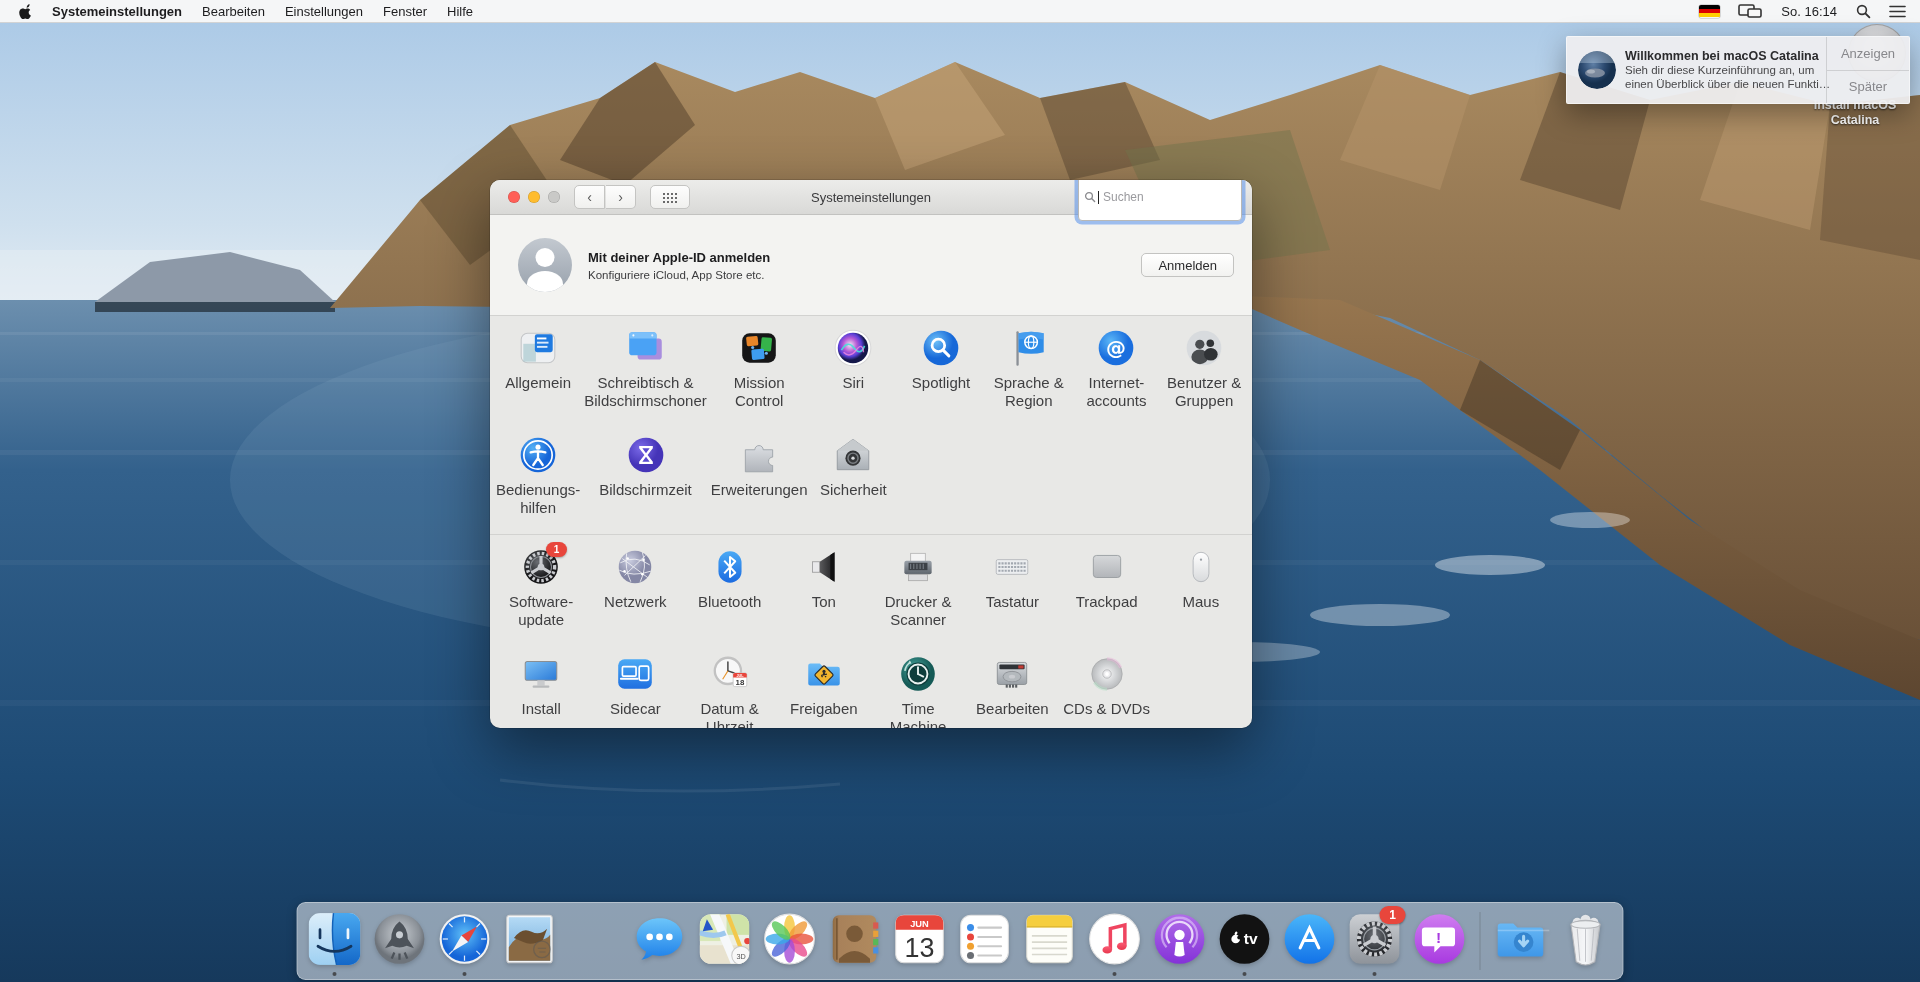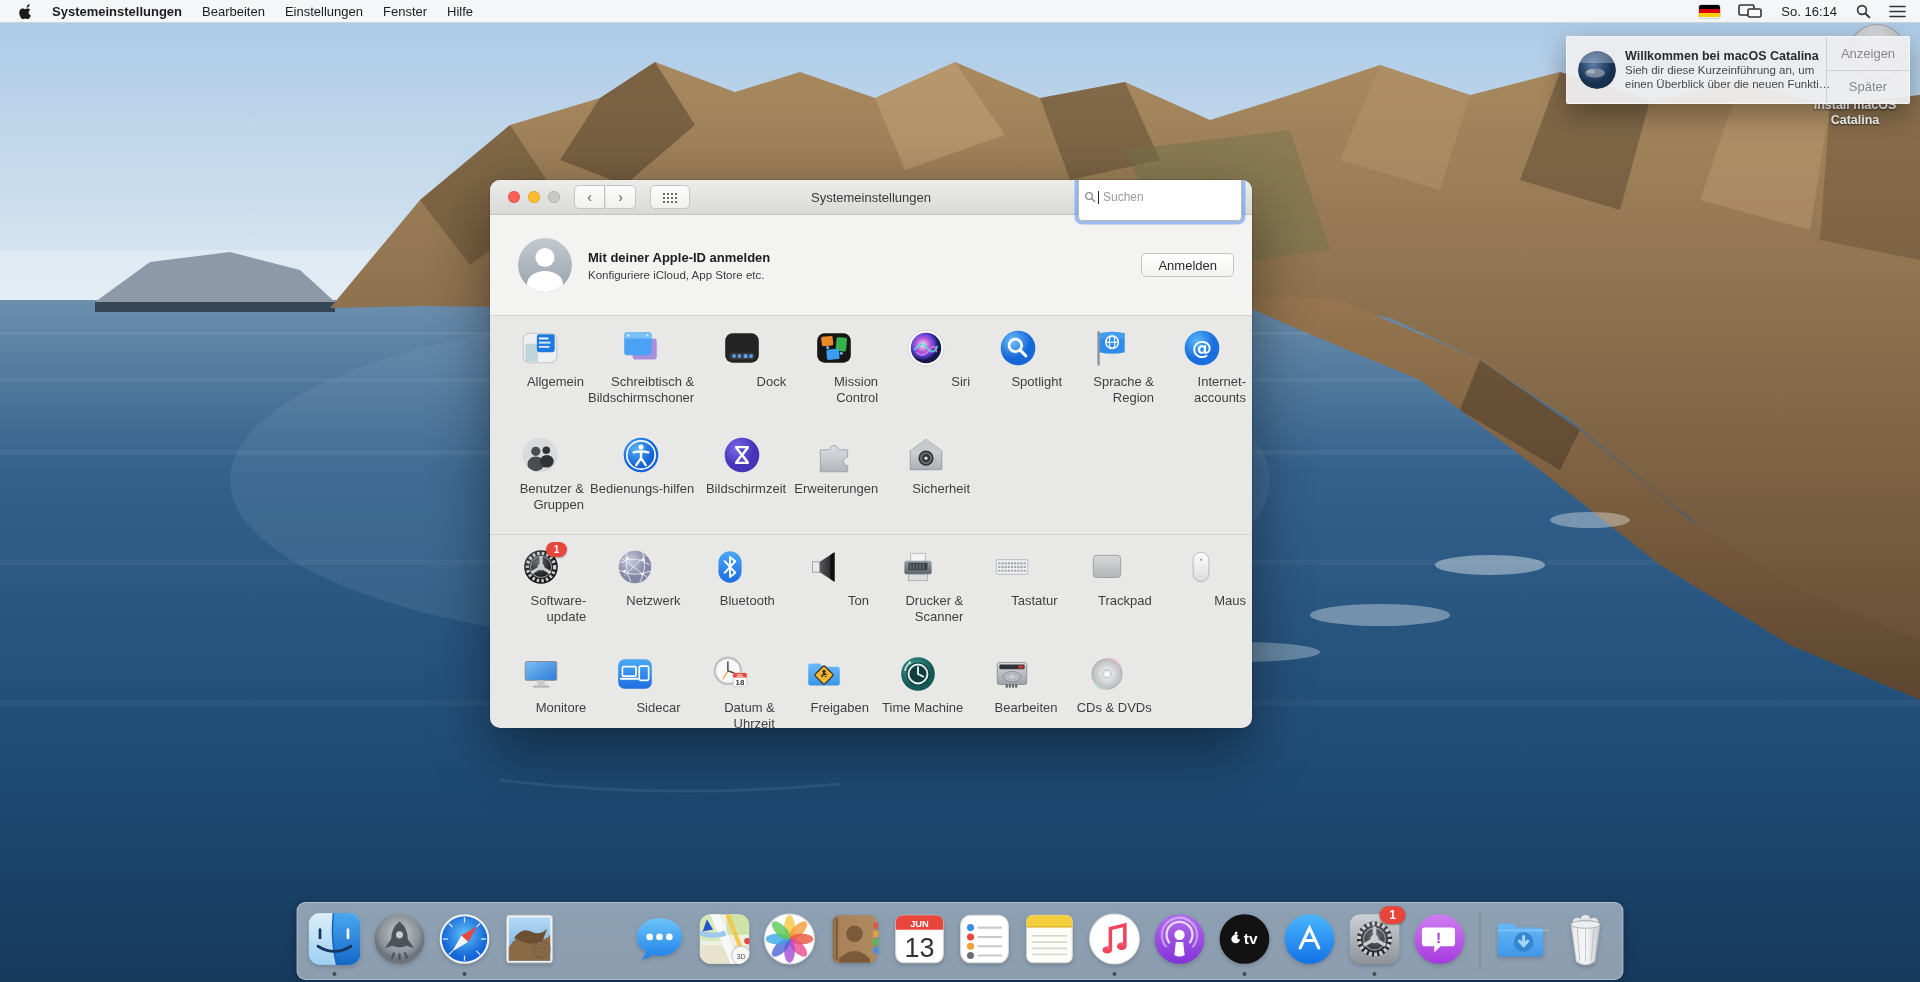"Allgemein" .pref-label { font-size: 13px -> 15px; text-align: right -> center }
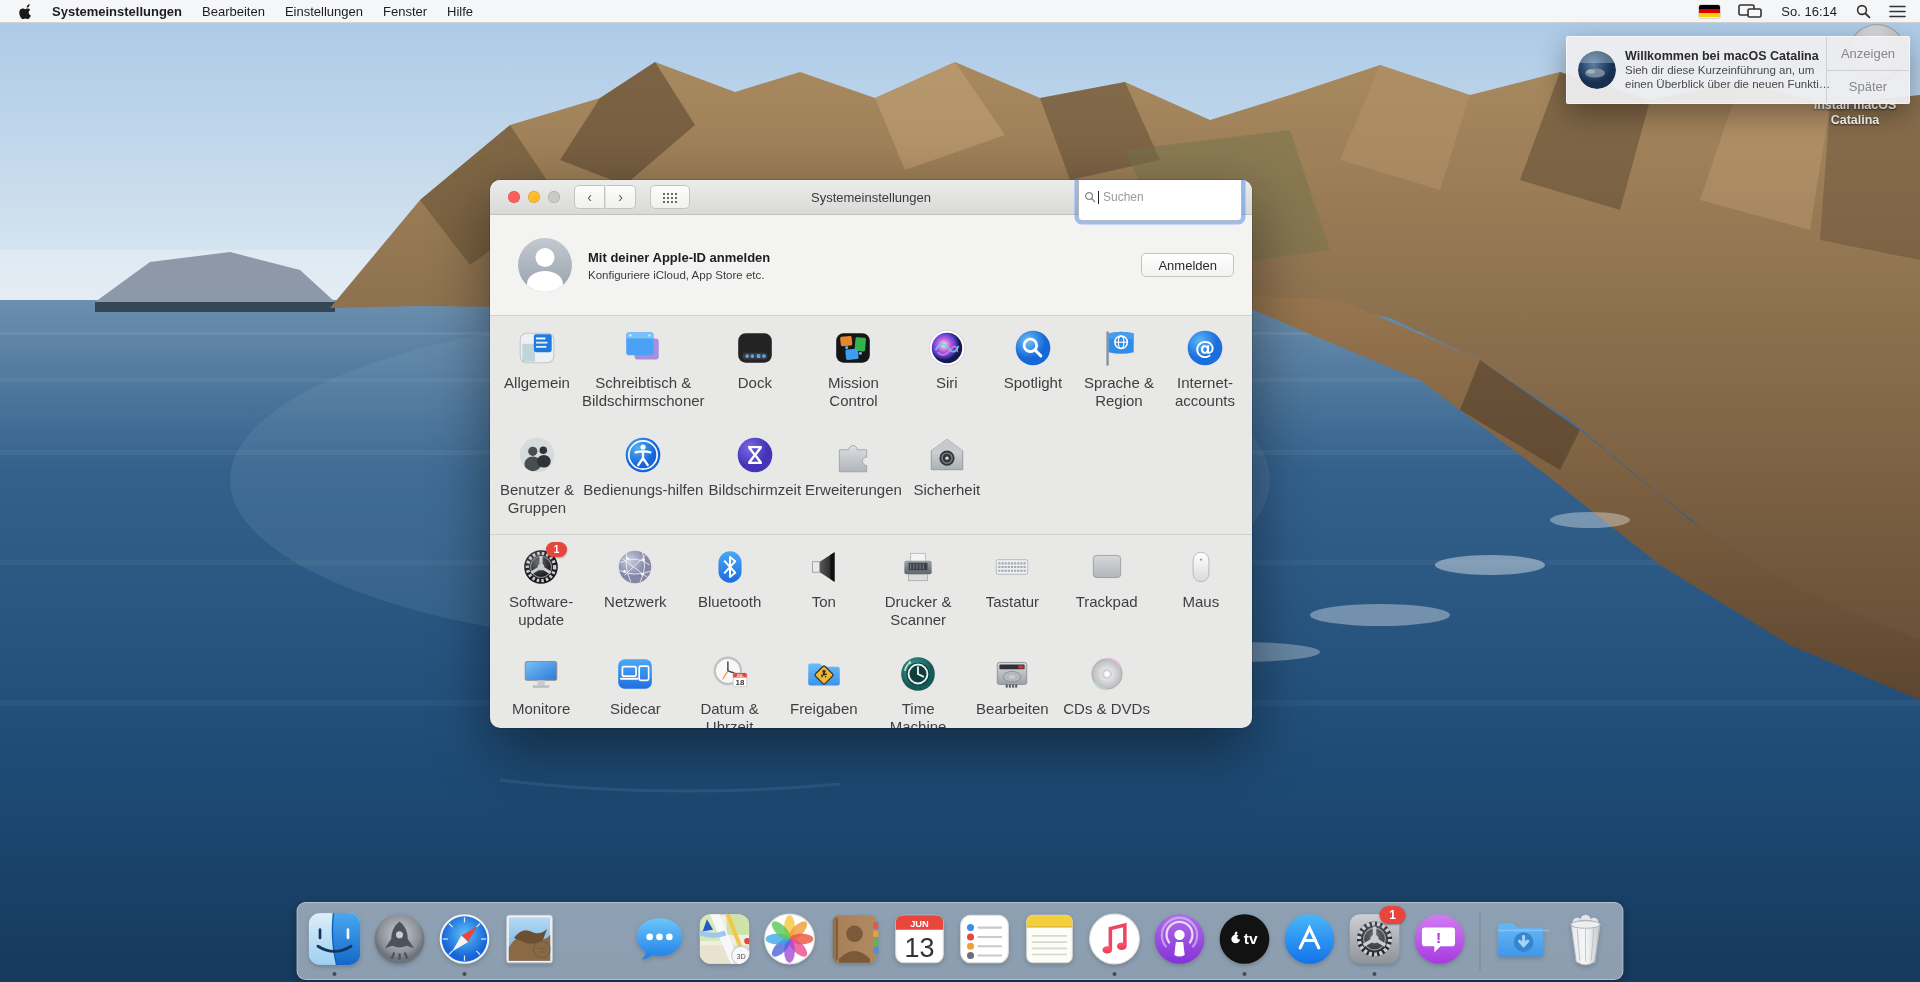"Dock" div.pref-item { html: <div> <div> <svg> <rect></rect> <rect></rect> <circle></circle> <circle></circle> <rect></rect> <circle></circle> </svg> </div> <div>Dock</div> </div> -> none }
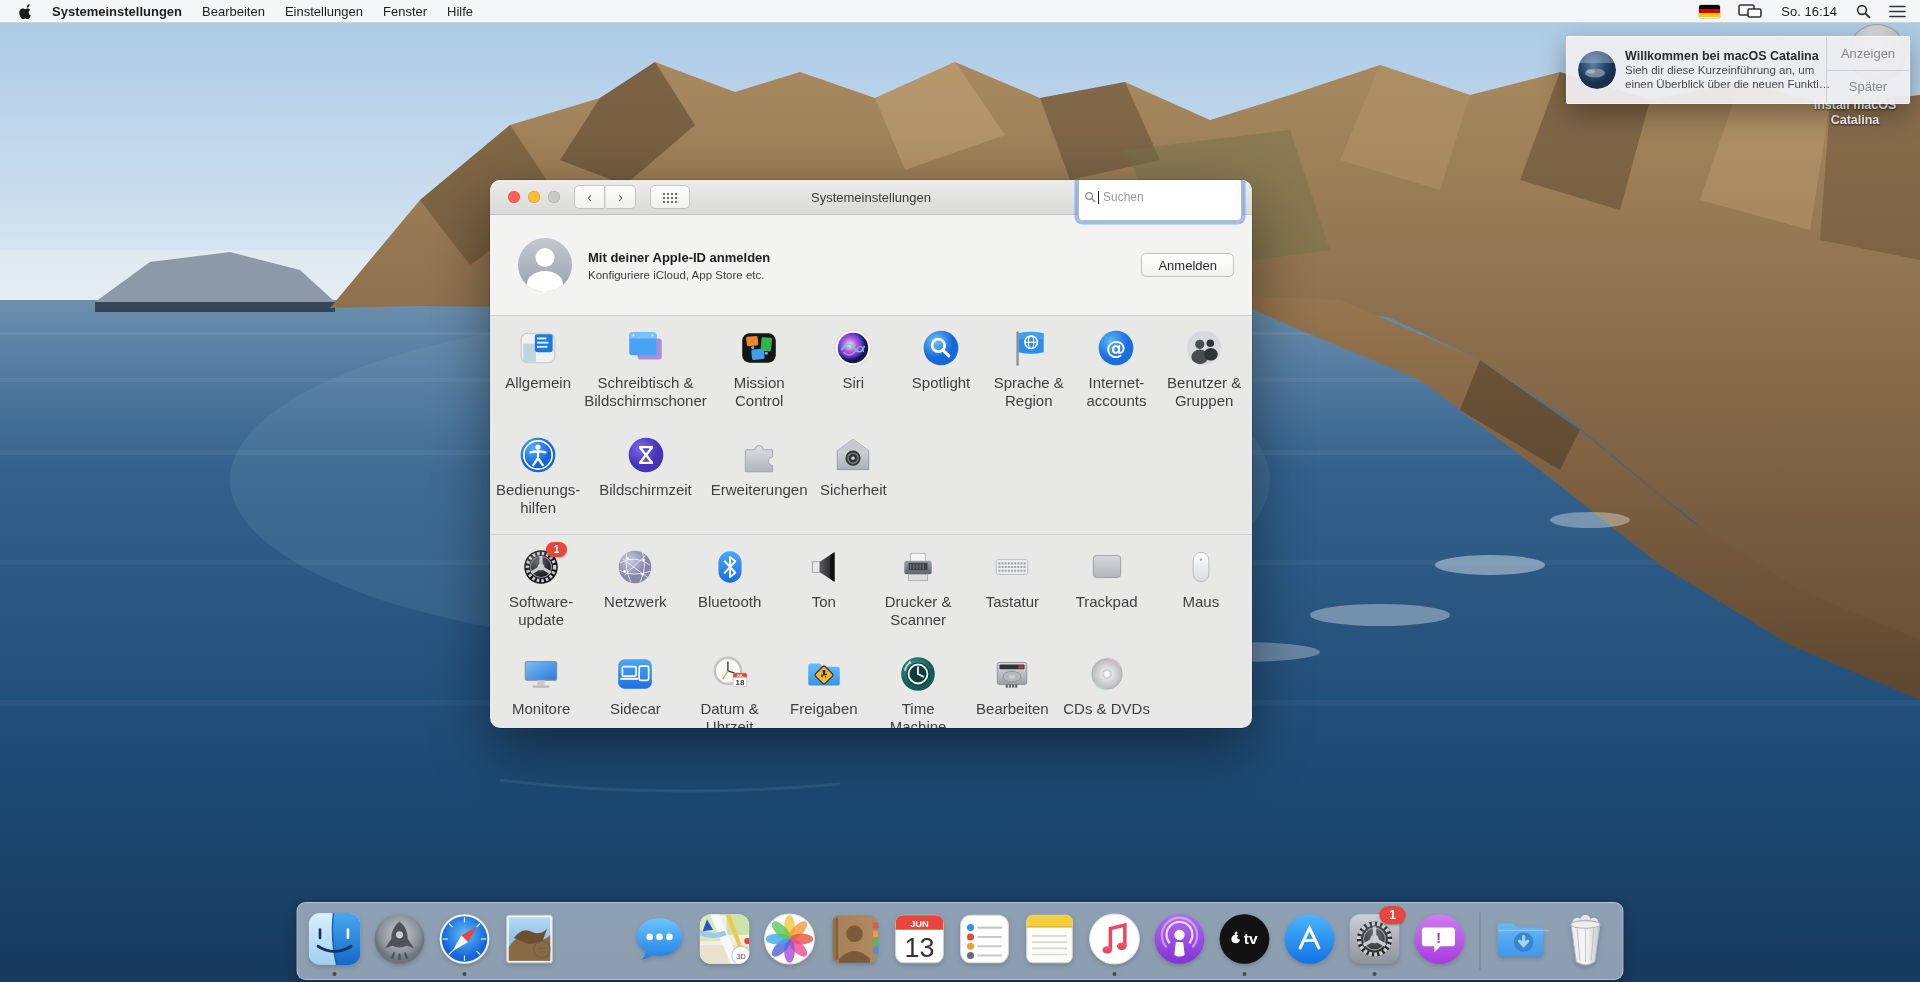"Monitore" div.pref-label { text: Monitore -> Install }
